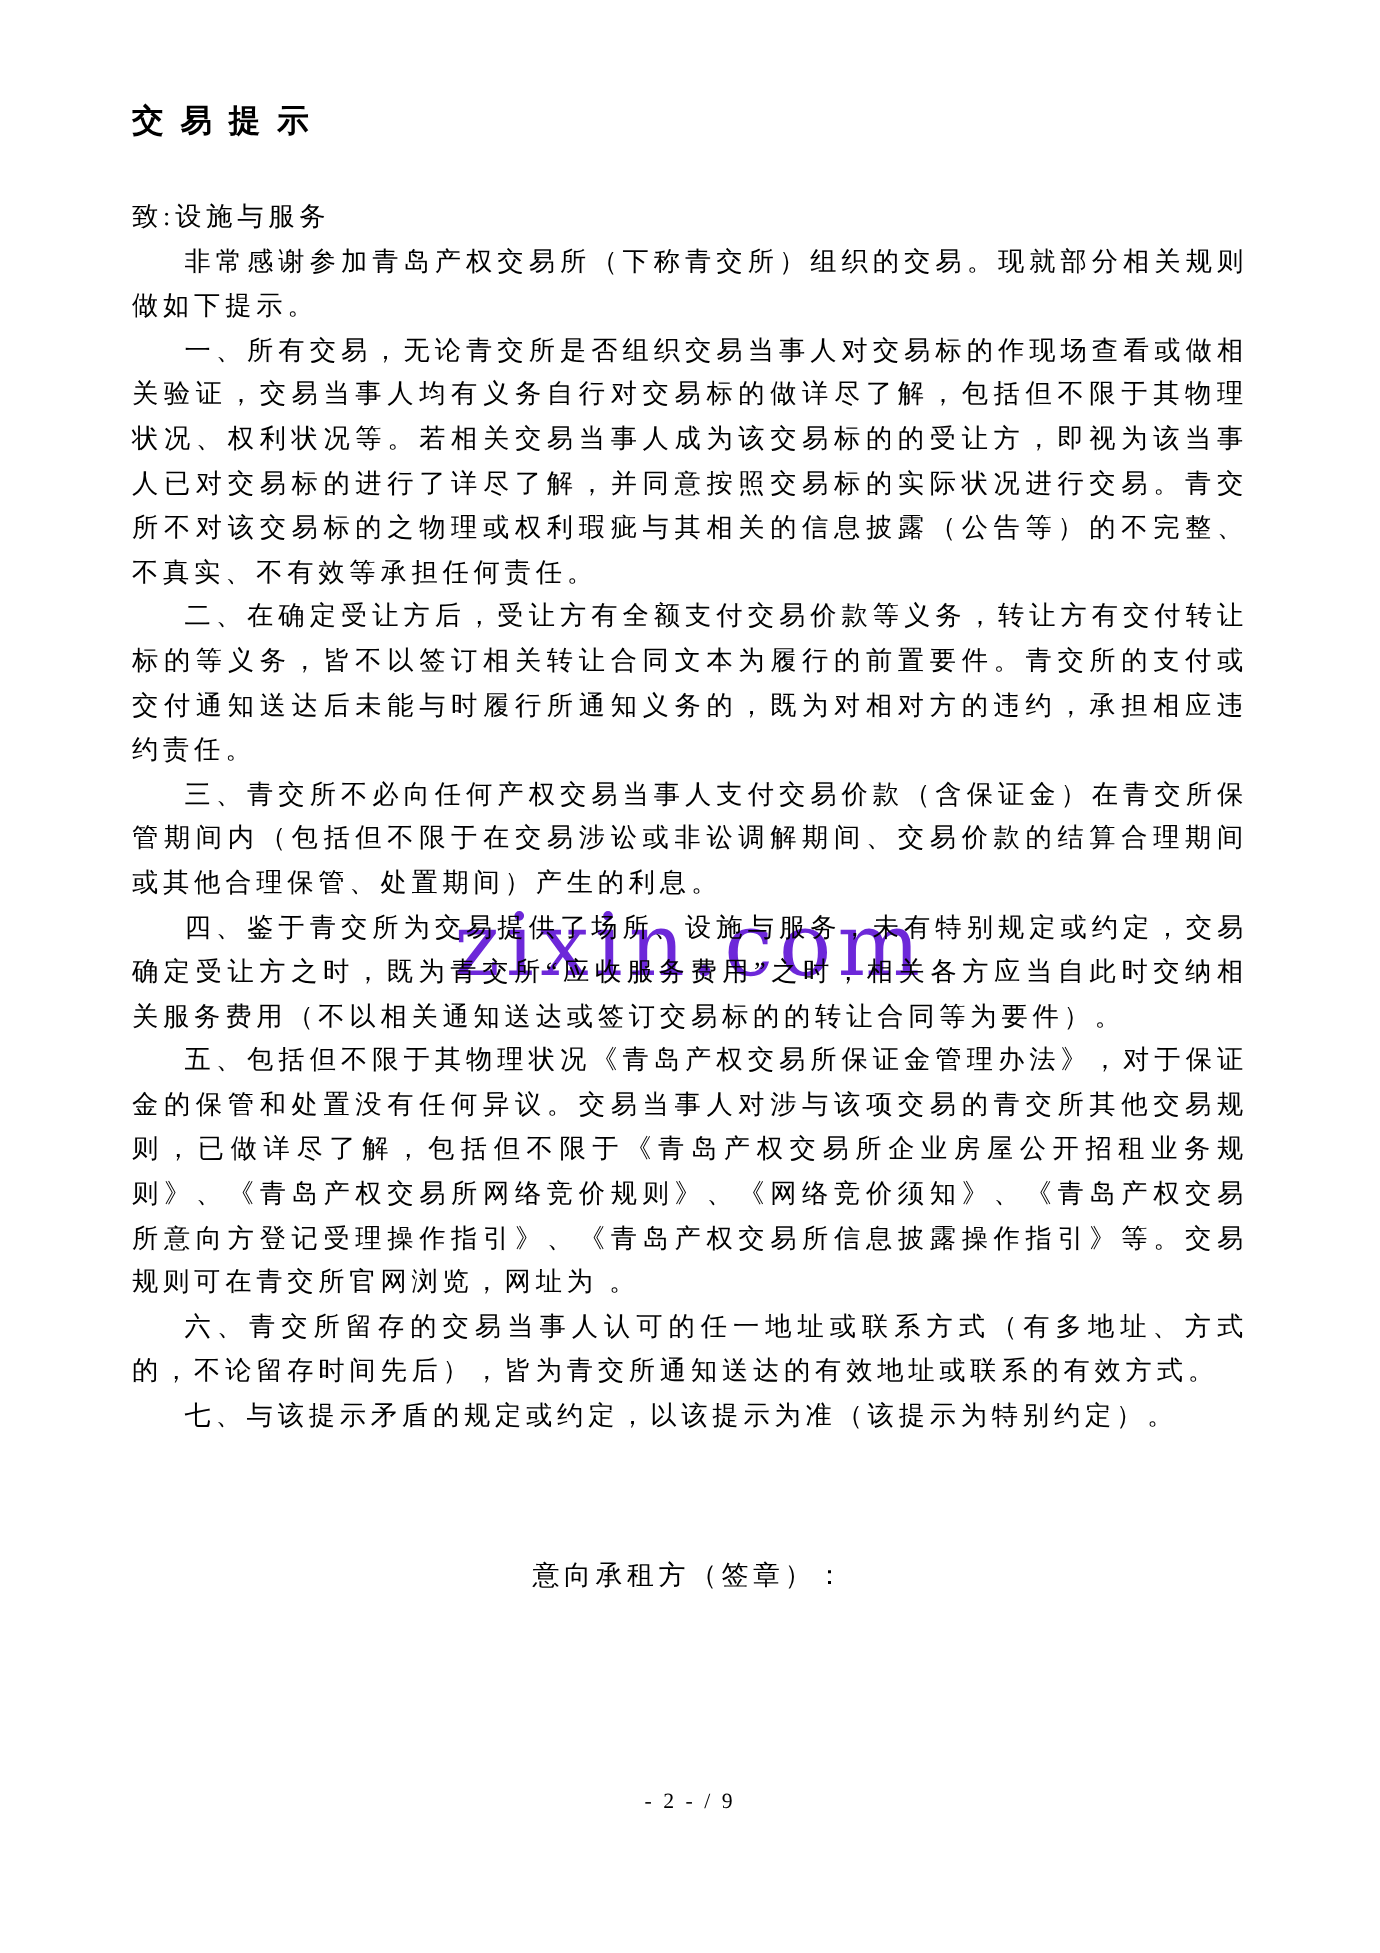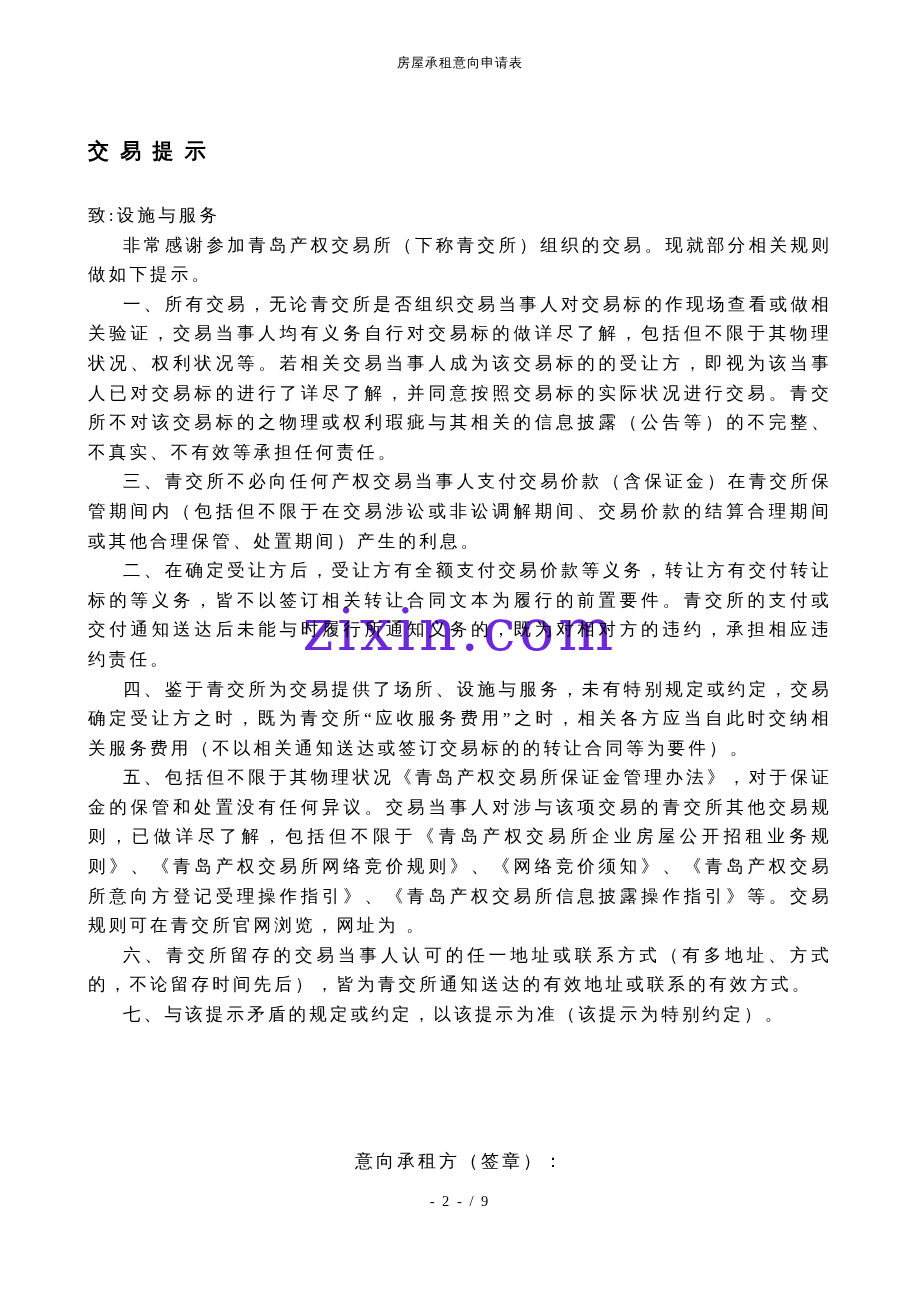"房屋承租意向申请表" div.doc-header { html: <div>房屋承租意向申请表</div> -> none }
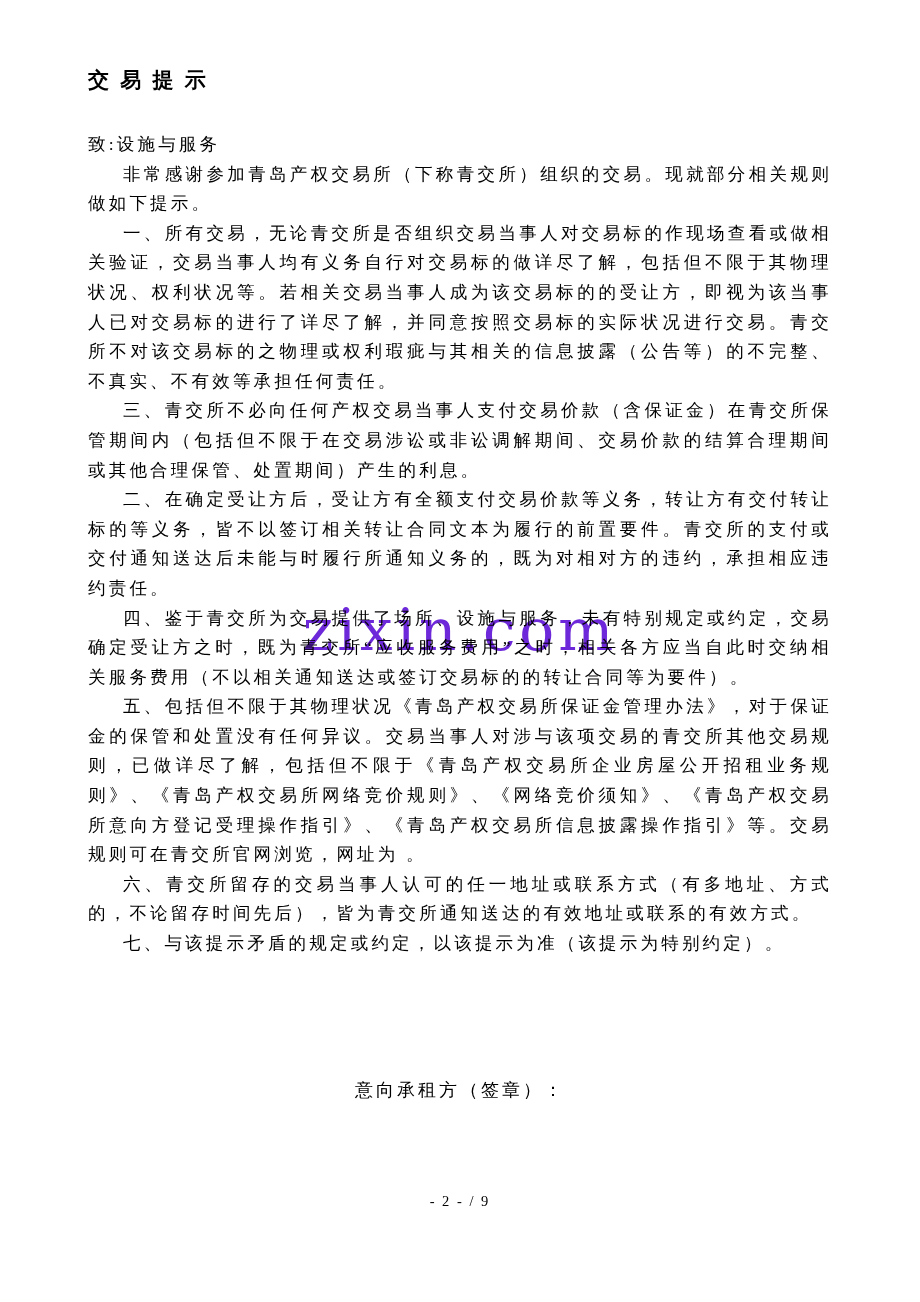"三、青交所不必向任何产权交易当事人支付交易价款（含保证金）在青交所保管期间内（包" p.para { order: before "二、在确定受让方后，受让方有全额支付交易价款等义务，转让方有交付转让标的等义务，" -> after "二、在确定受让方后，受让方有全额支付交易价款等义务，转让方有交付转让标的等义务，" }
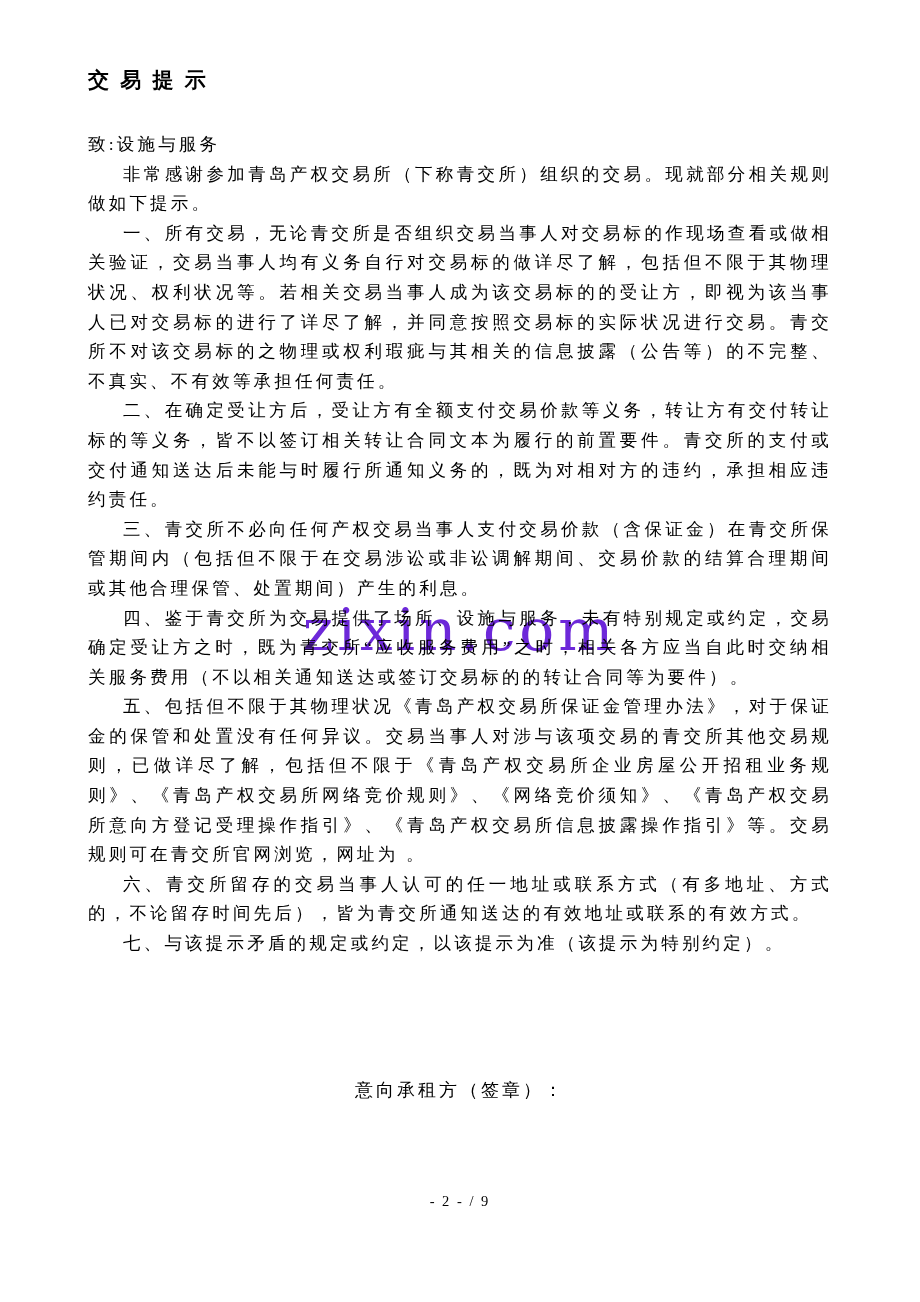"意向承租方（签章）：" .signature { margin-top: 116px -> 76px }
